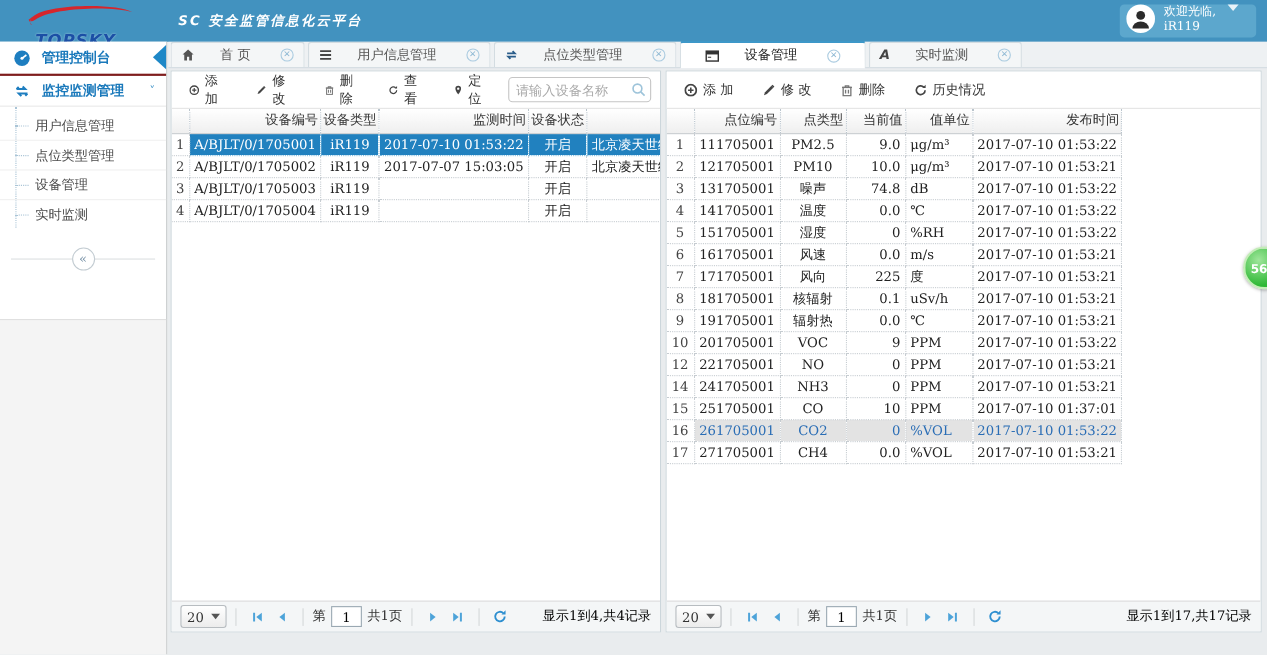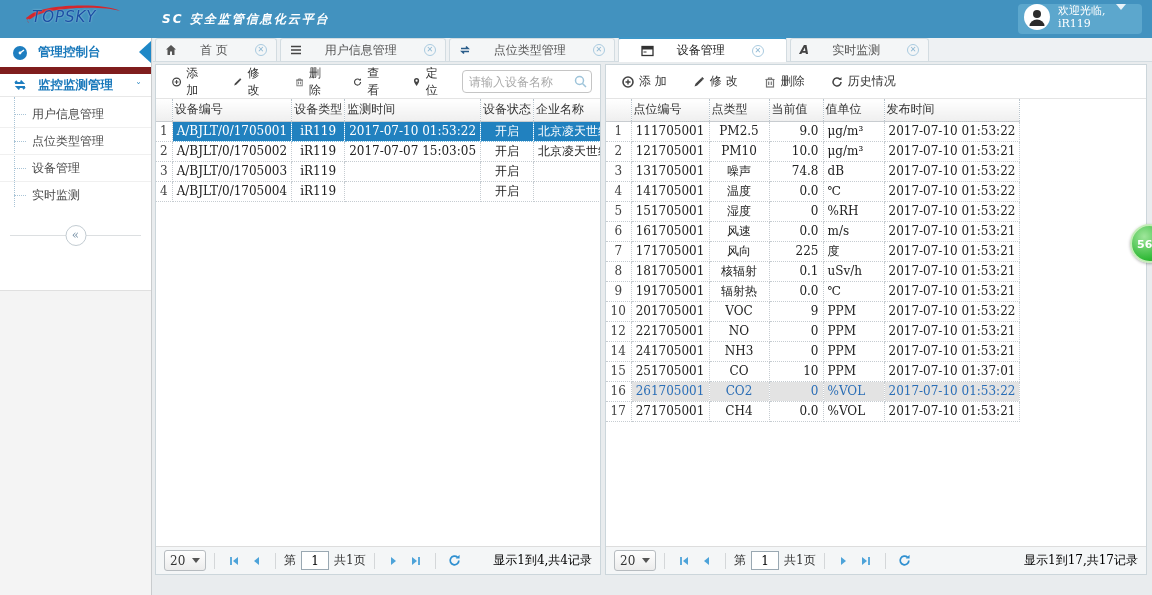"TOPSKY" .logo .logo-text { font-weight: normal -> bold; top: 4px -> 24px }
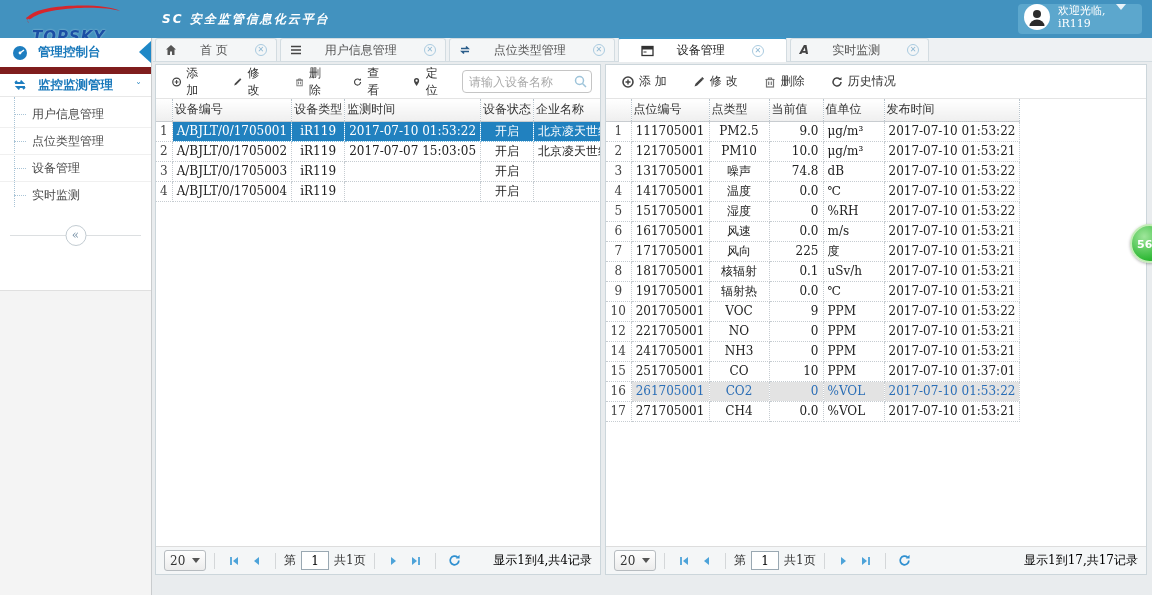"监控监测管理" .side-item + .side-item { border-top: 7px solid #7f1d1d -> 2px solid #7f1d1d }
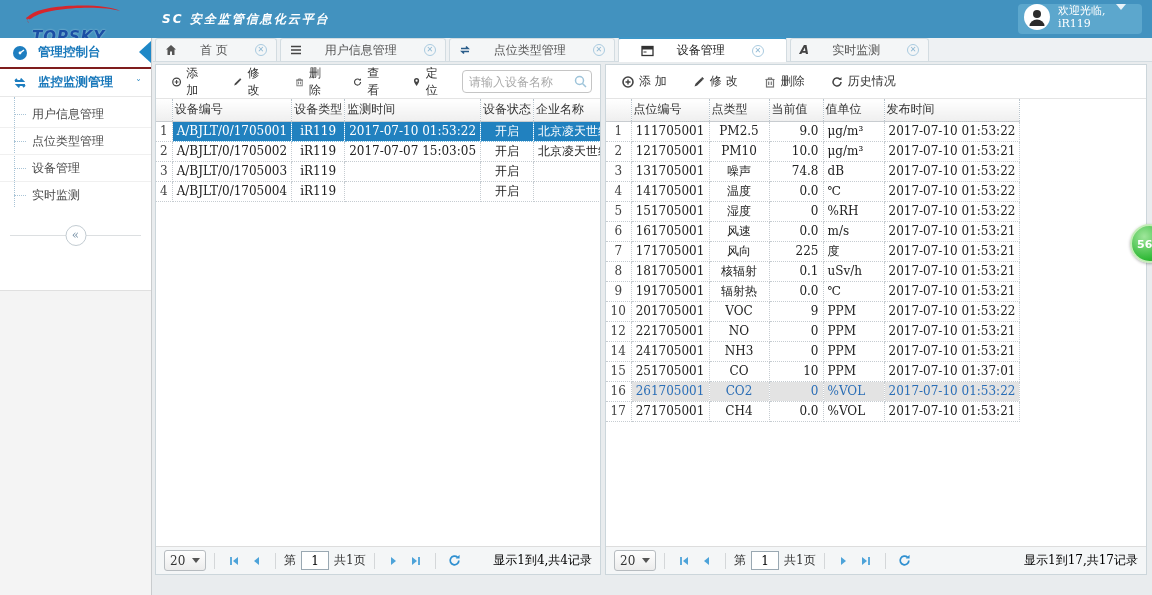"设备编号" table.grid th { text-align: left -> right }
